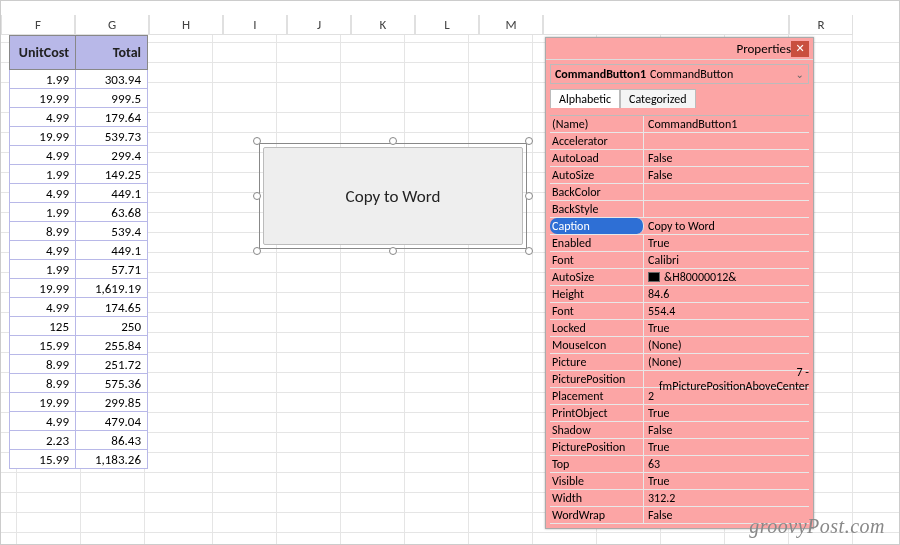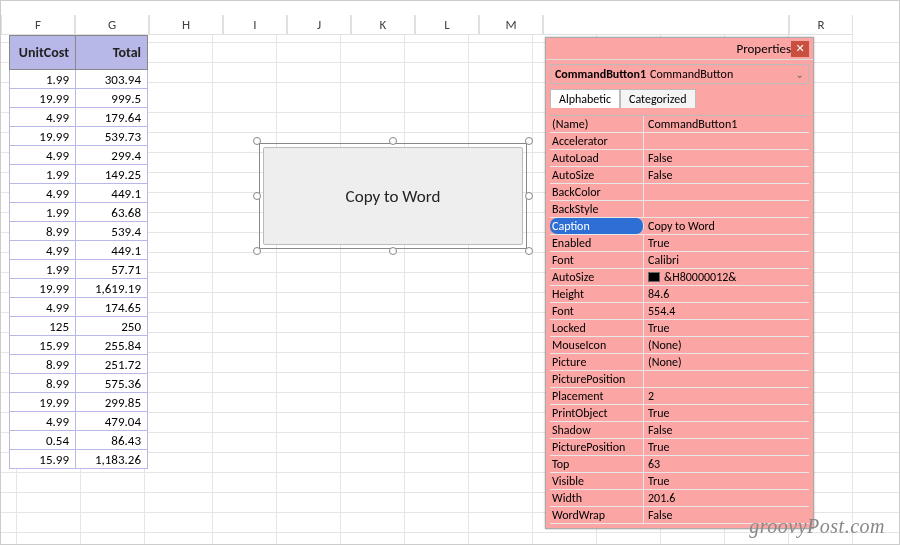"7 - fmPicturePositionAboveCenter" div.pv { html: none -> <div> <span>7 - fmPicturePositionAboveCenter</span> </div> }
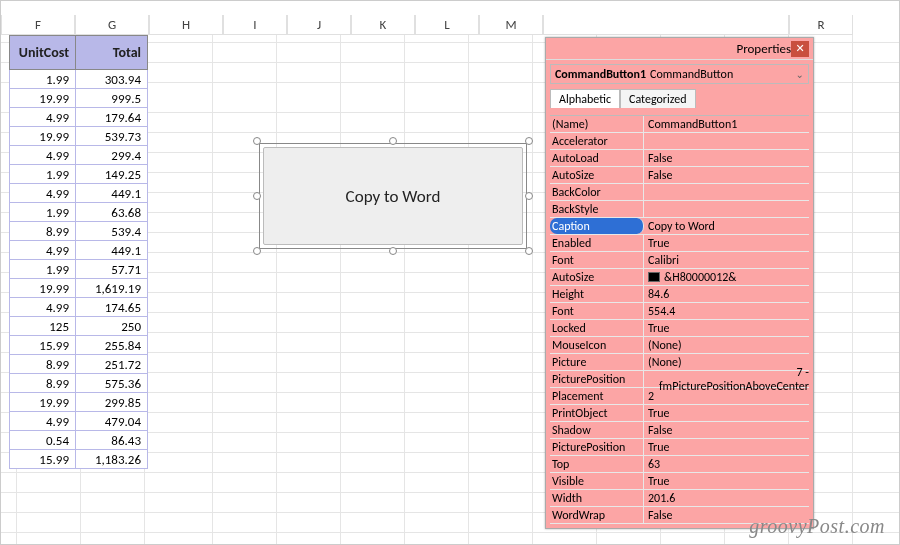"0.54" td.col-f { text: 0.54 -> 2.23 }
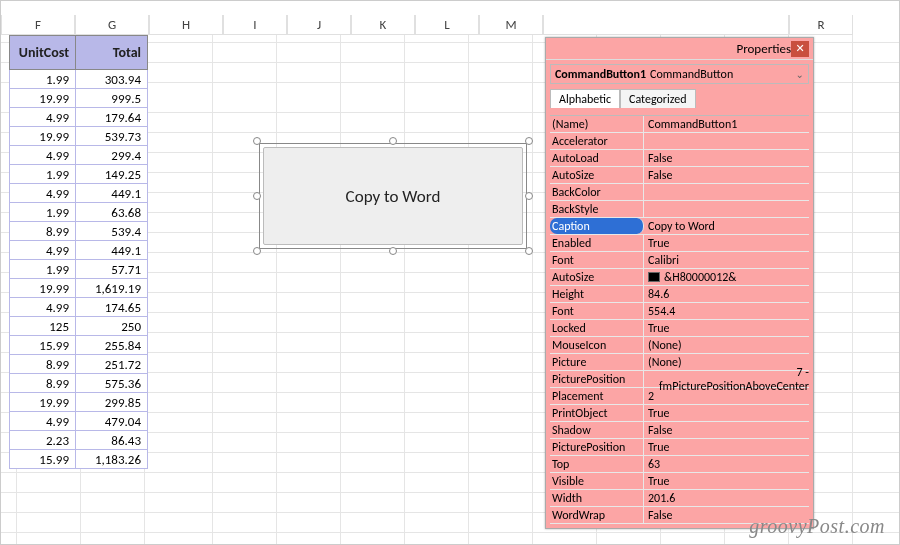"201.6" span { text: 201.6 -> 312.2 }
